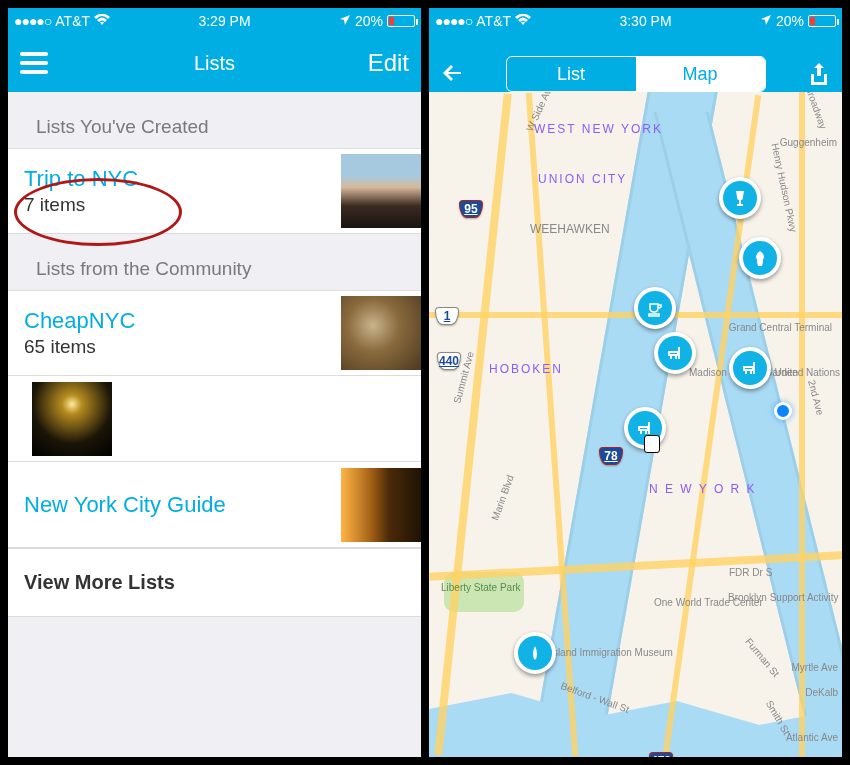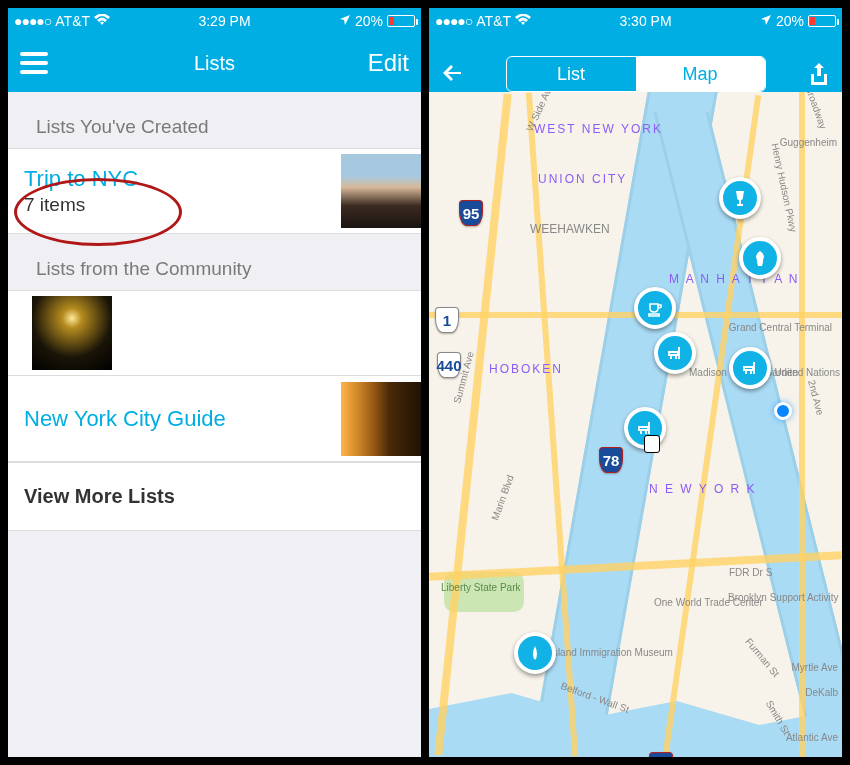"95" .shield { font-size: 15px -> 12px; height: 26px -> 18px; text-decoration: none -> underline }
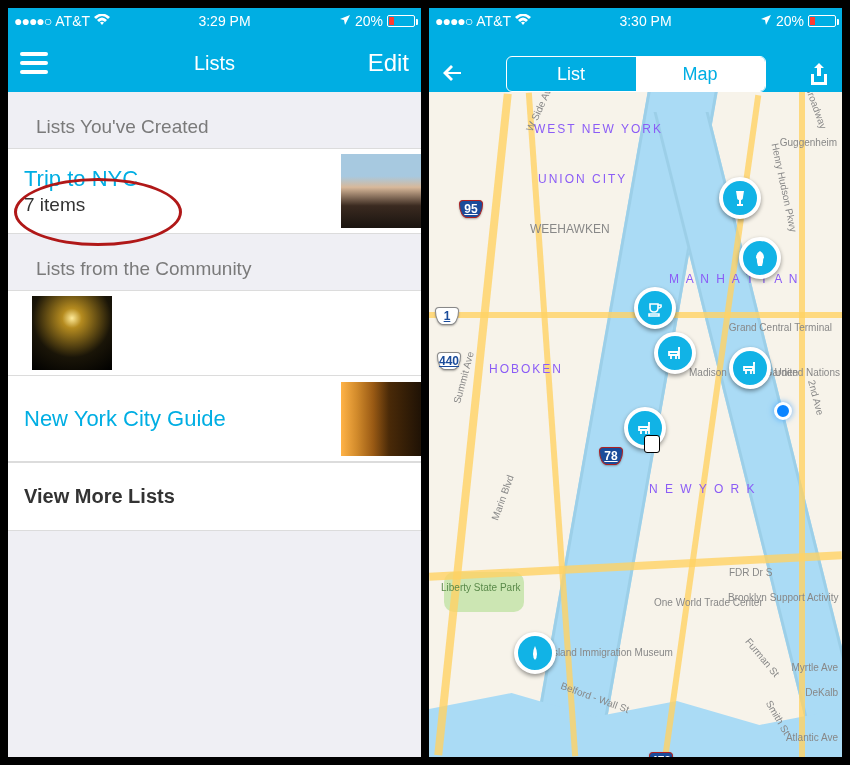"M A N H A" div.label { html: <div>M A N H A T T A N</div> -> none }
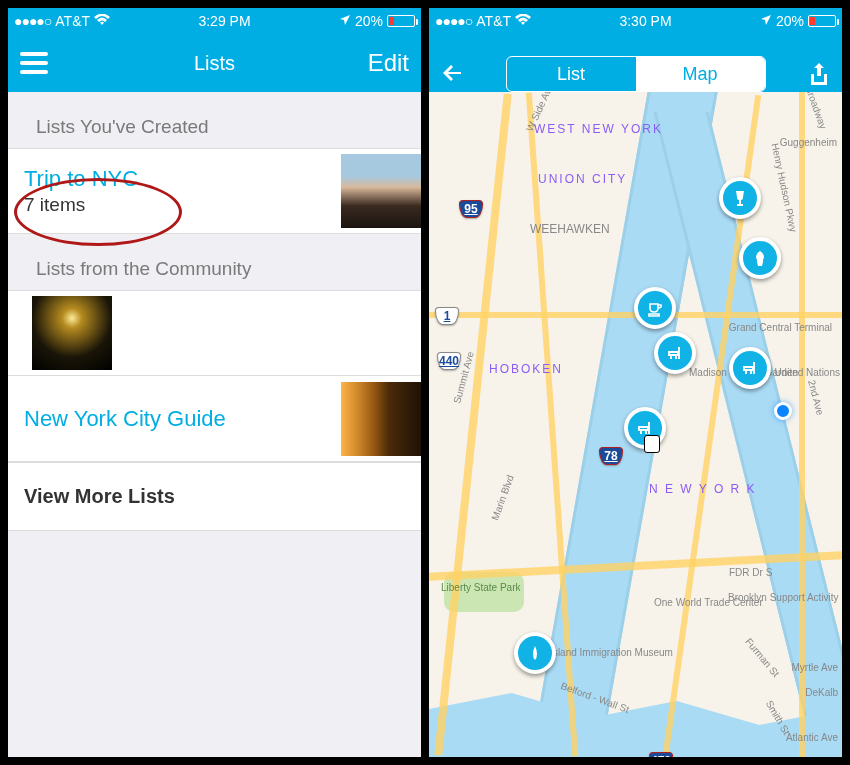"CheapNYC" div.list-item { html: none -> <div> <div> <div>CheapNYC</div> <div>65 items</div> </div> <div></div> </div> }
